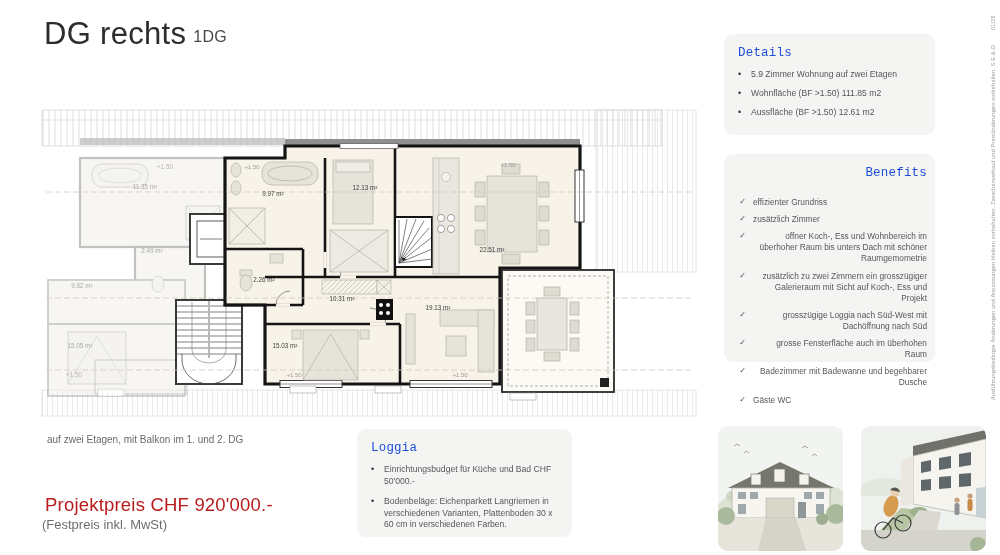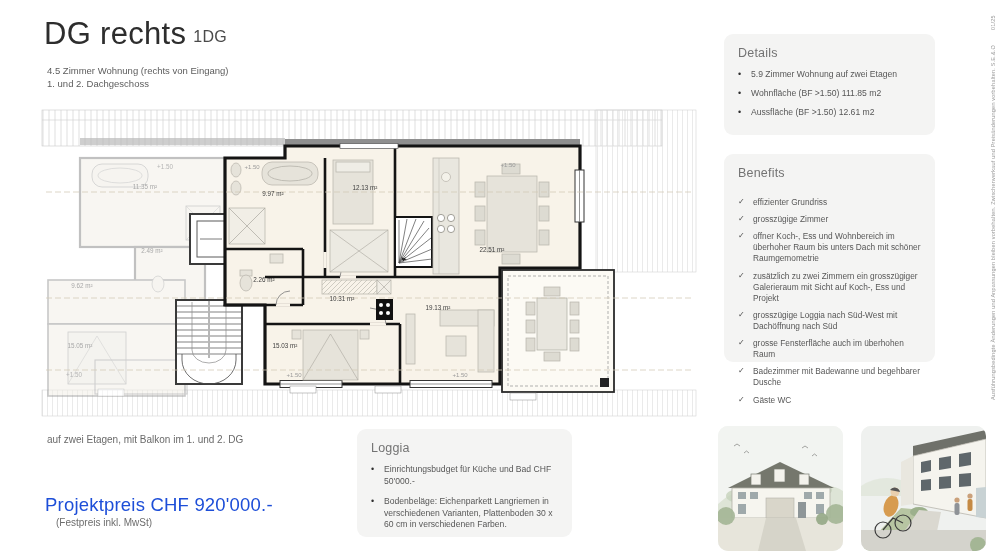"Details" .card h2 { color: #737373 -> #1d4ed8; font-family: none -> Liberation Mono, monospace }
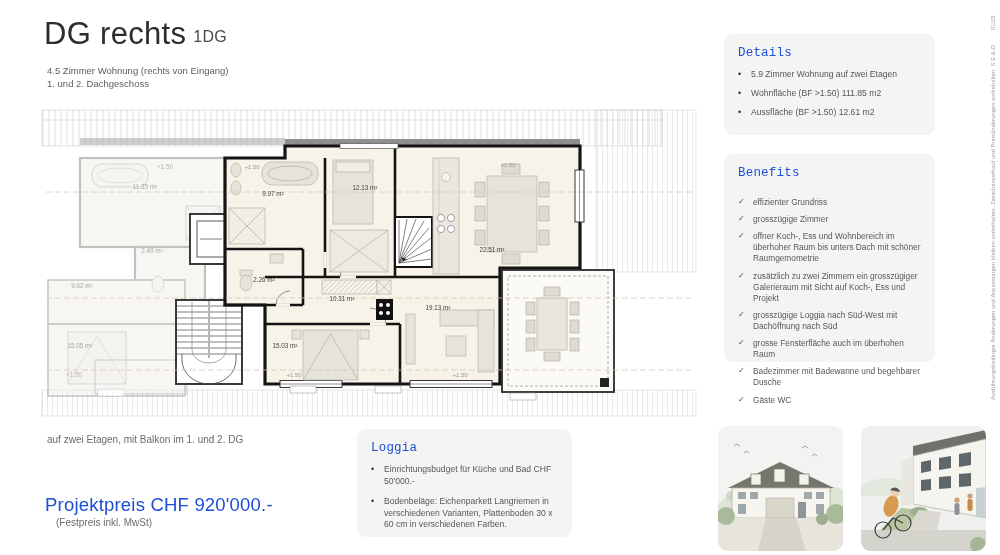"4.5 Zimmer Wohnung (rechts von" div.subtitle { html: <div> <div>4.5 Zimmer Wohnung (rechts von Eingang)</div> <div>1. und 2. Dachgeschoss</div> </div> -> none }
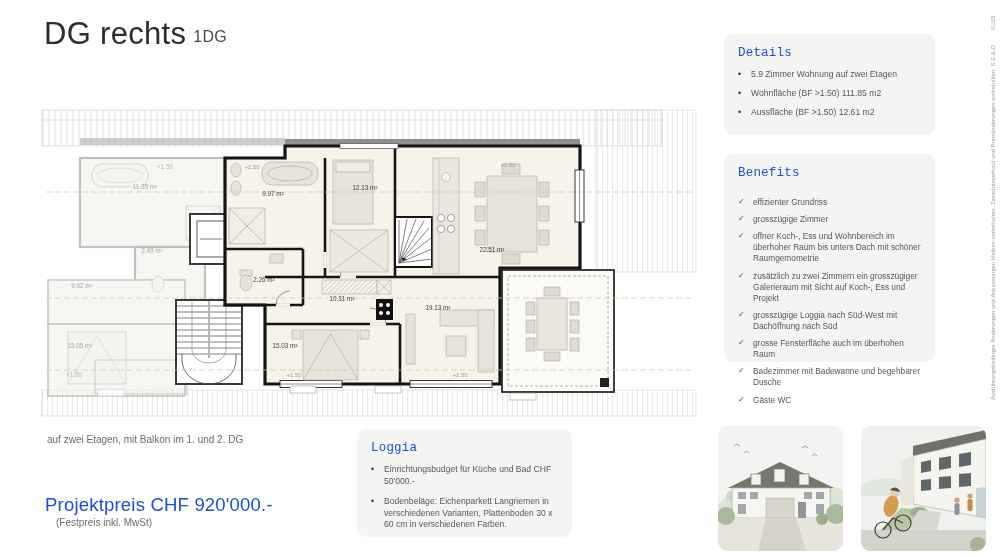"Benefits" .card-benefits { text-align: none -> right }
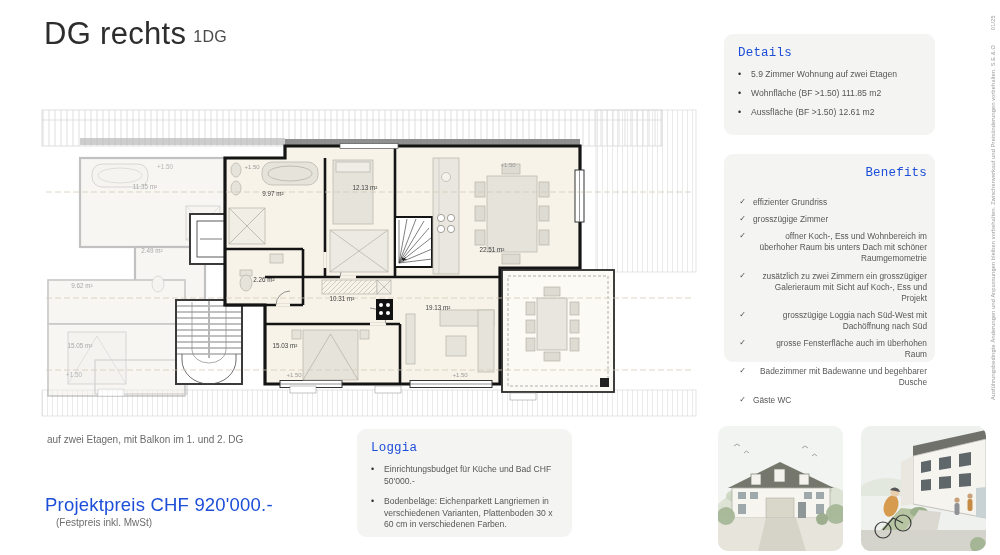"grosszügige Zimmer" span { text: grosszügige -> zusätzlich }
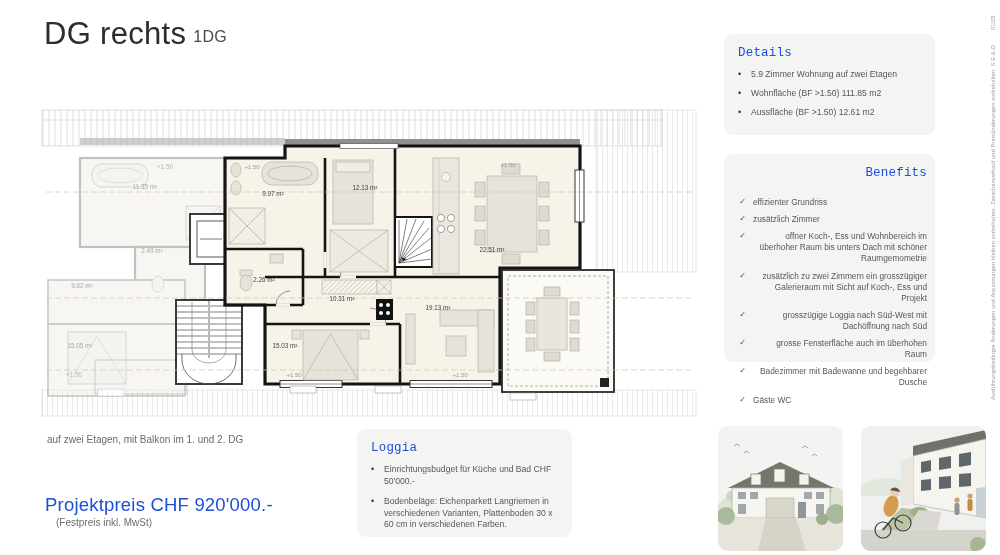"Projektpreis CHF 920'000.-" .price { color: #1d4ed8 -> #b91c1c }
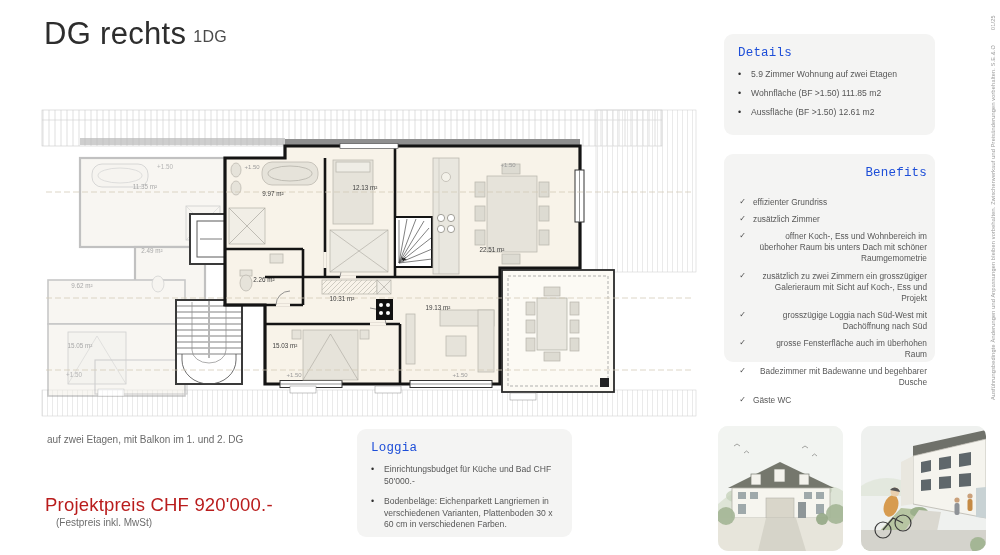"(Festpreis inkl. MwSt)" .price-note { font-size: 10px -> 13px; left: 56px -> 42px }
